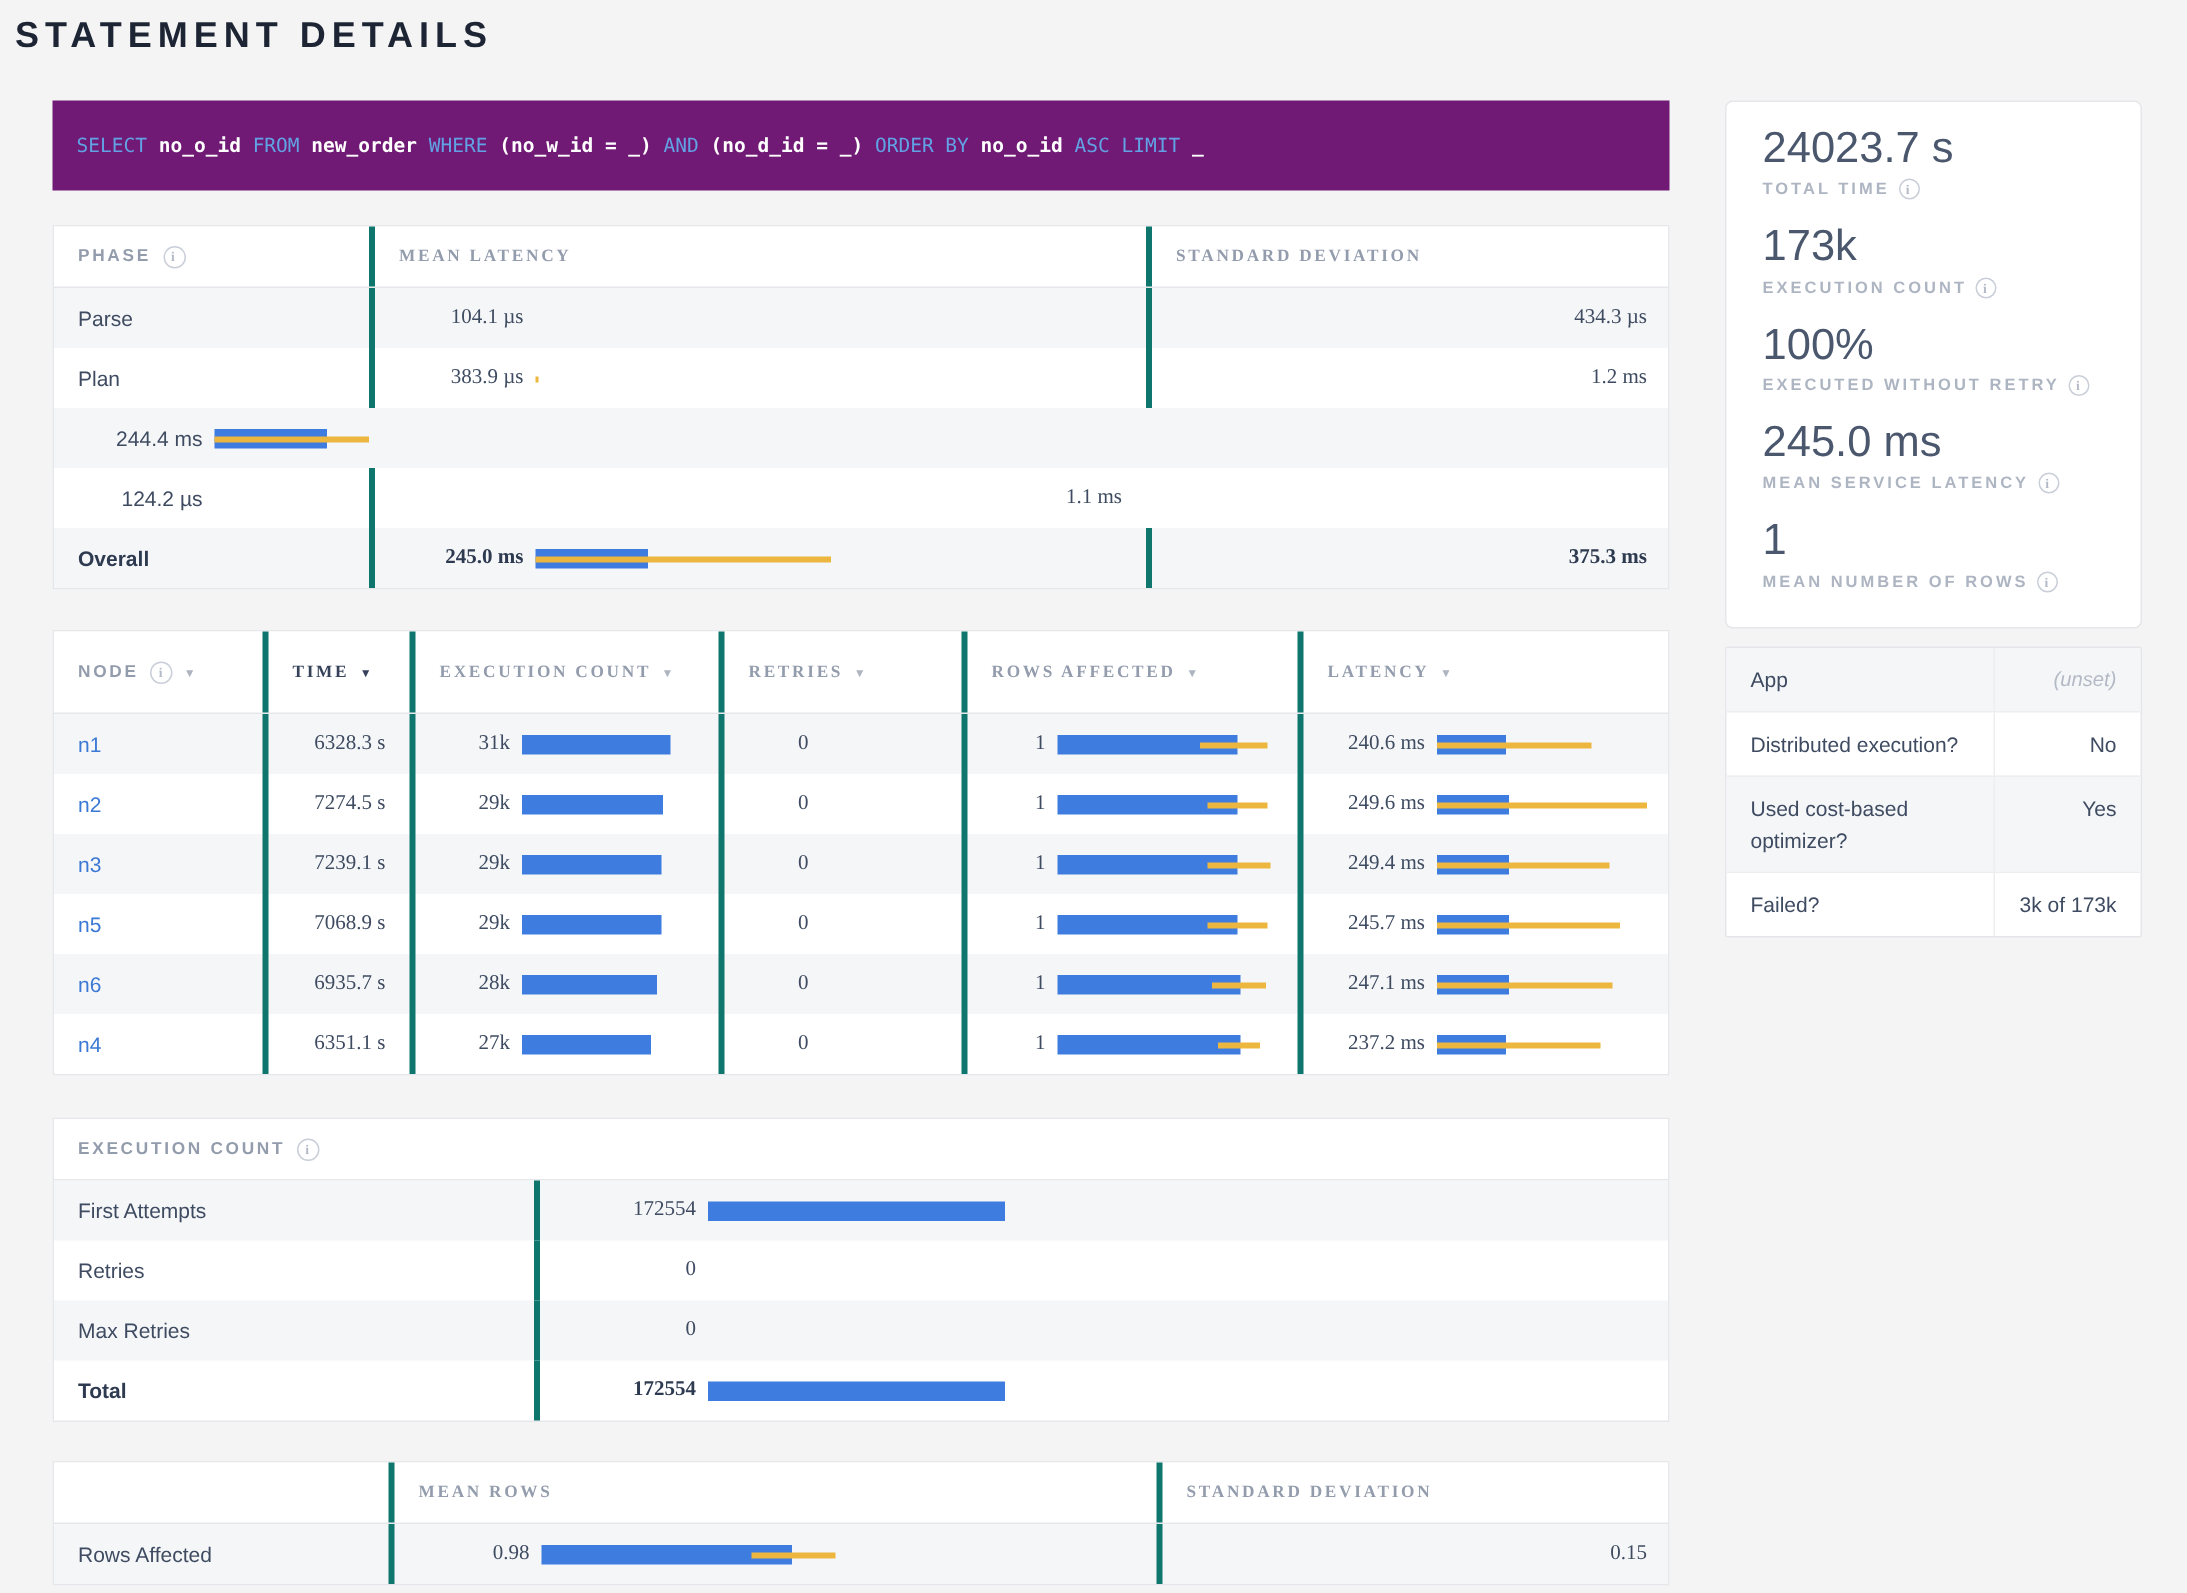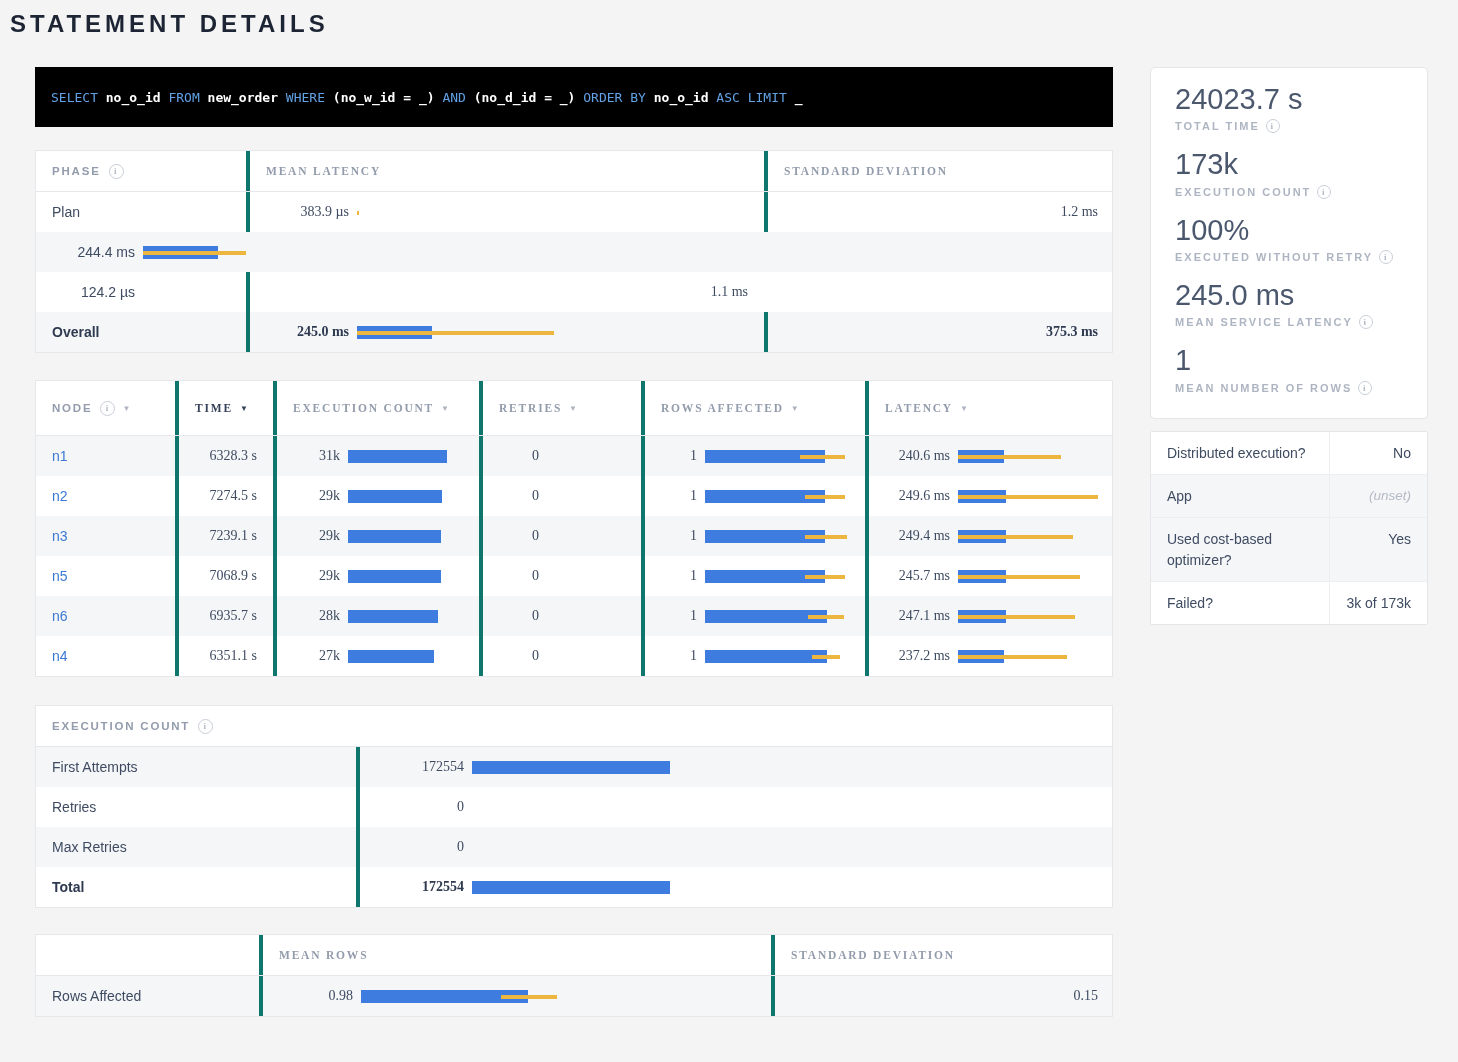"SELECT" .sql-box { background: #000000 -> #701a75 }
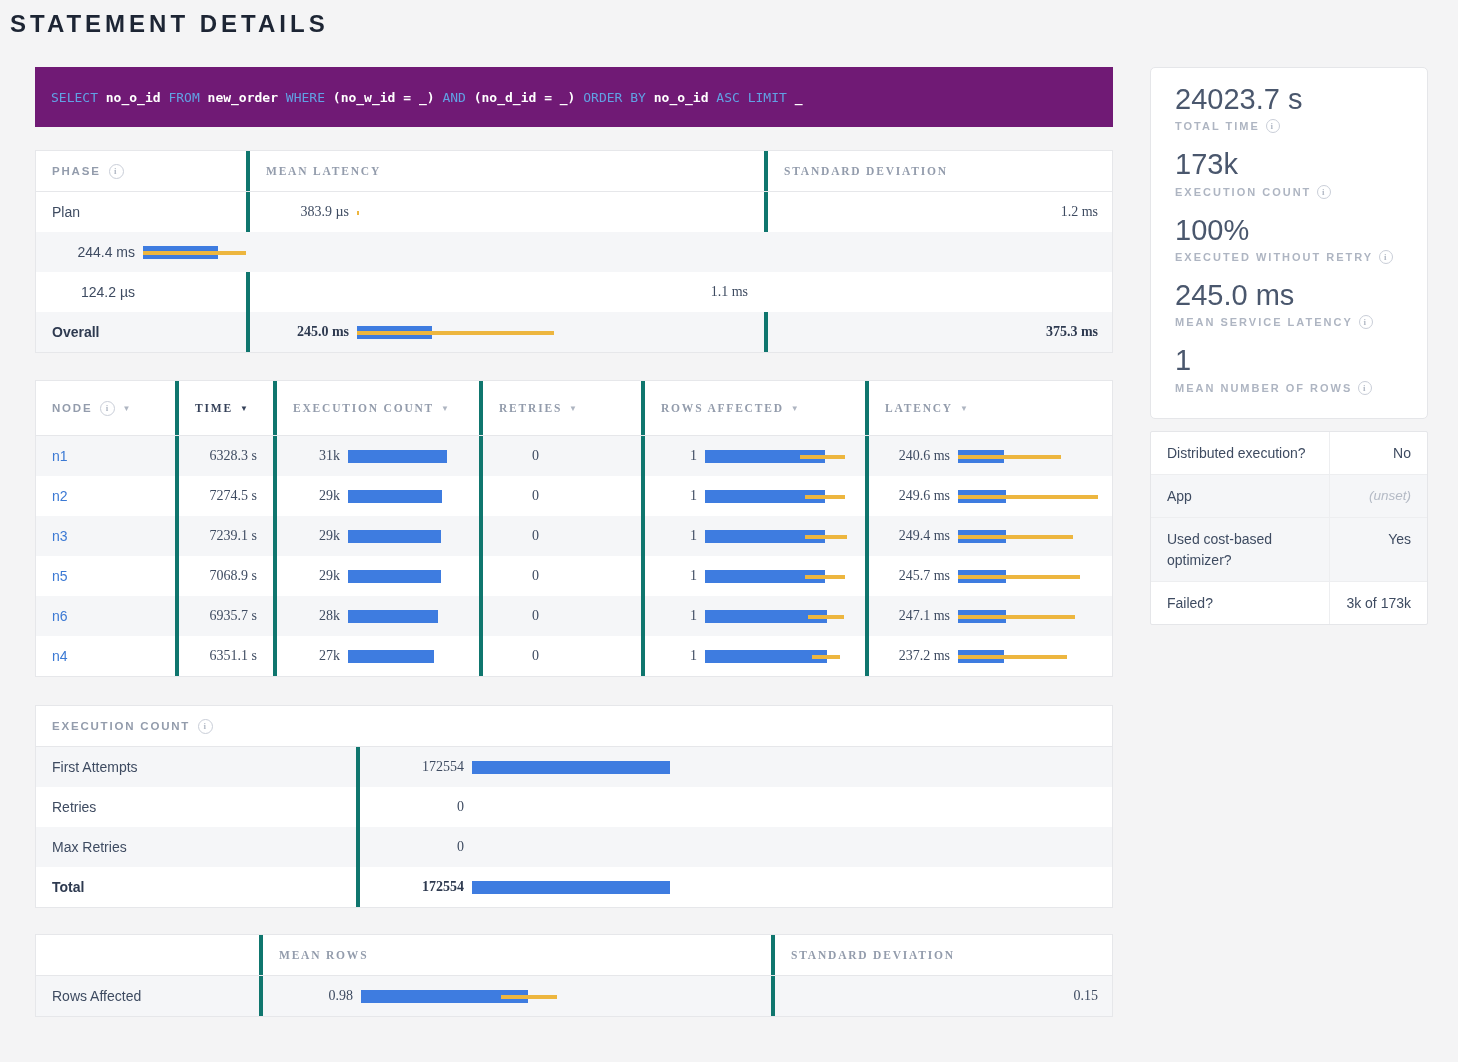"Parse" div.grid-row { html: none -> <div> <div>Parse</div> <div> <span>104.1 µs</span> <span> <span></span> <span></span> </span> </div> <div>434.3 µs</div> </div> }
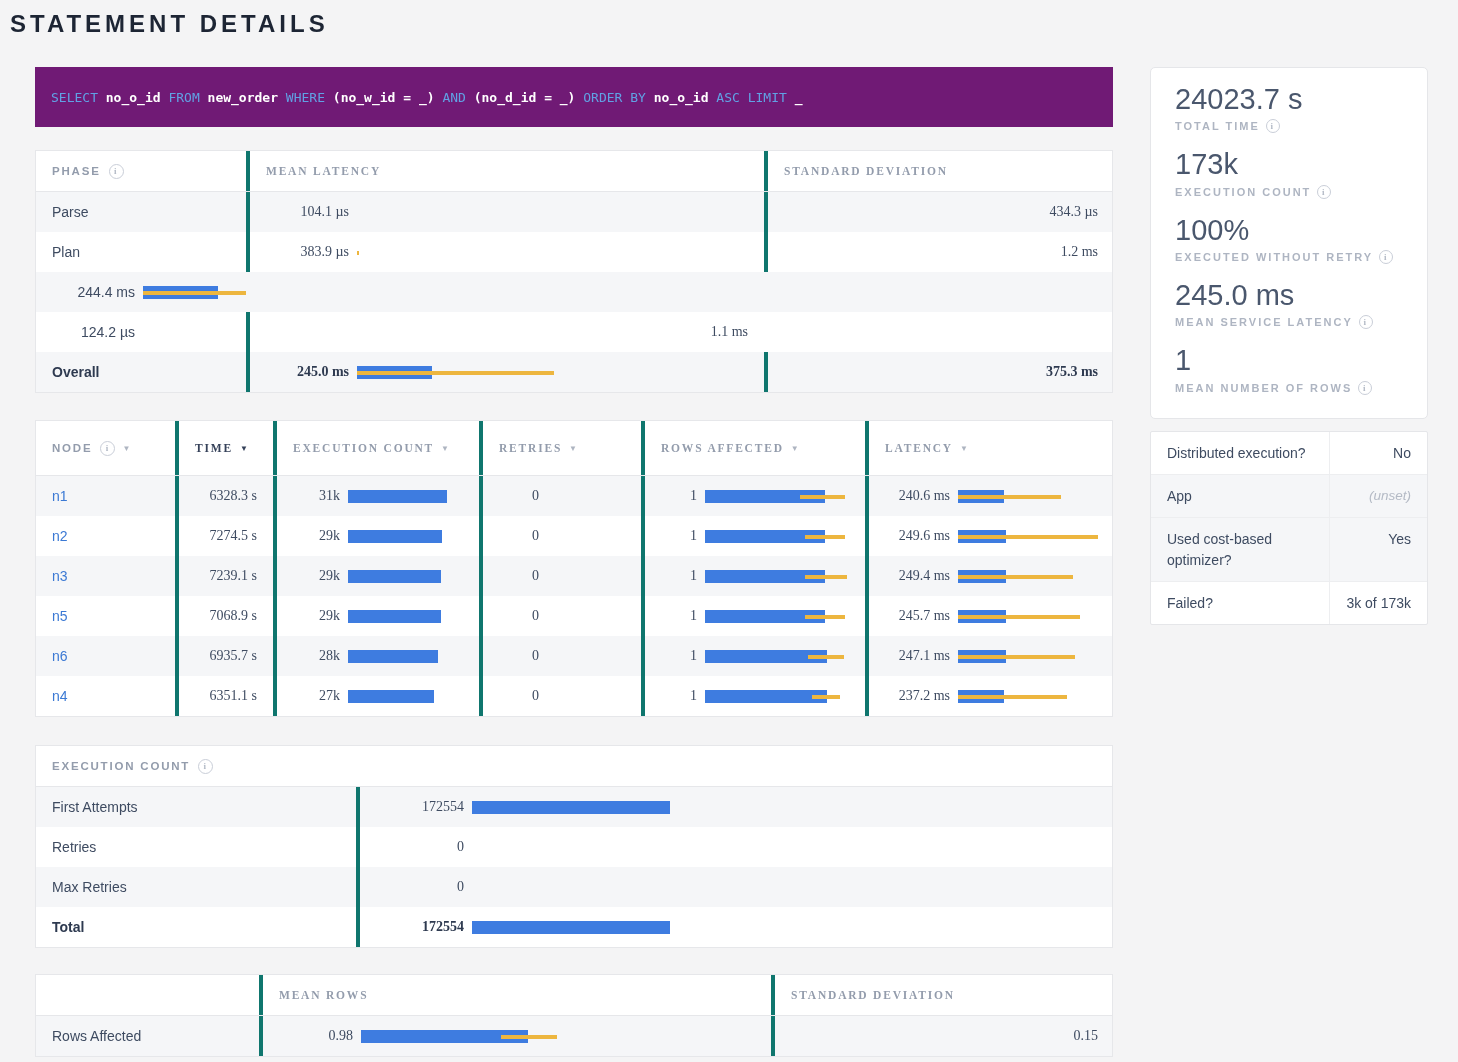"Distributed execution?" div.attr-row { order: before "App" -> after "App" }
